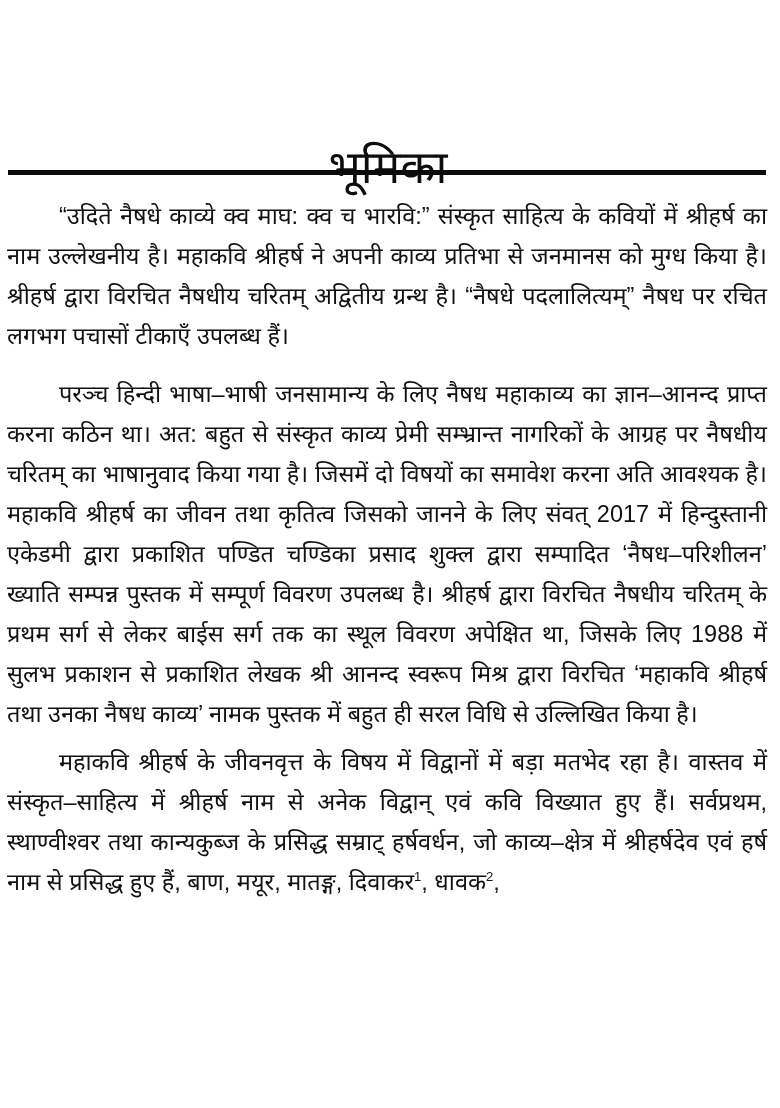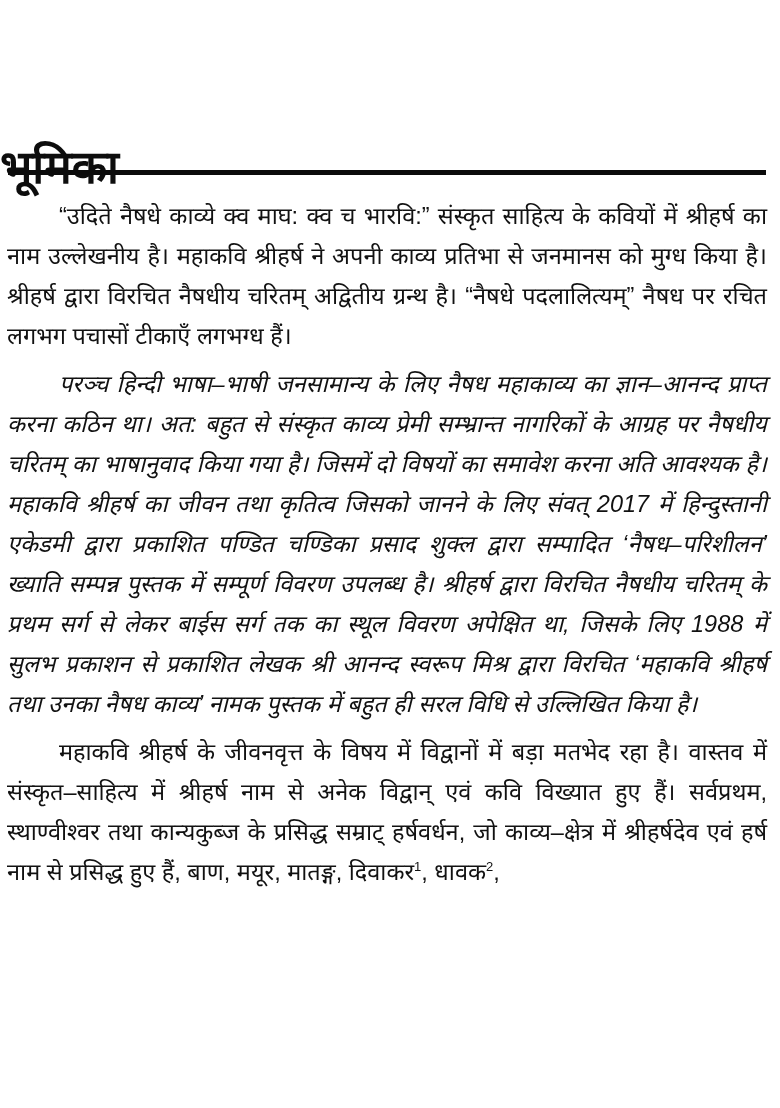"भूमिका" .heading { font-weight: bold -> normal; text-align: none -> center }
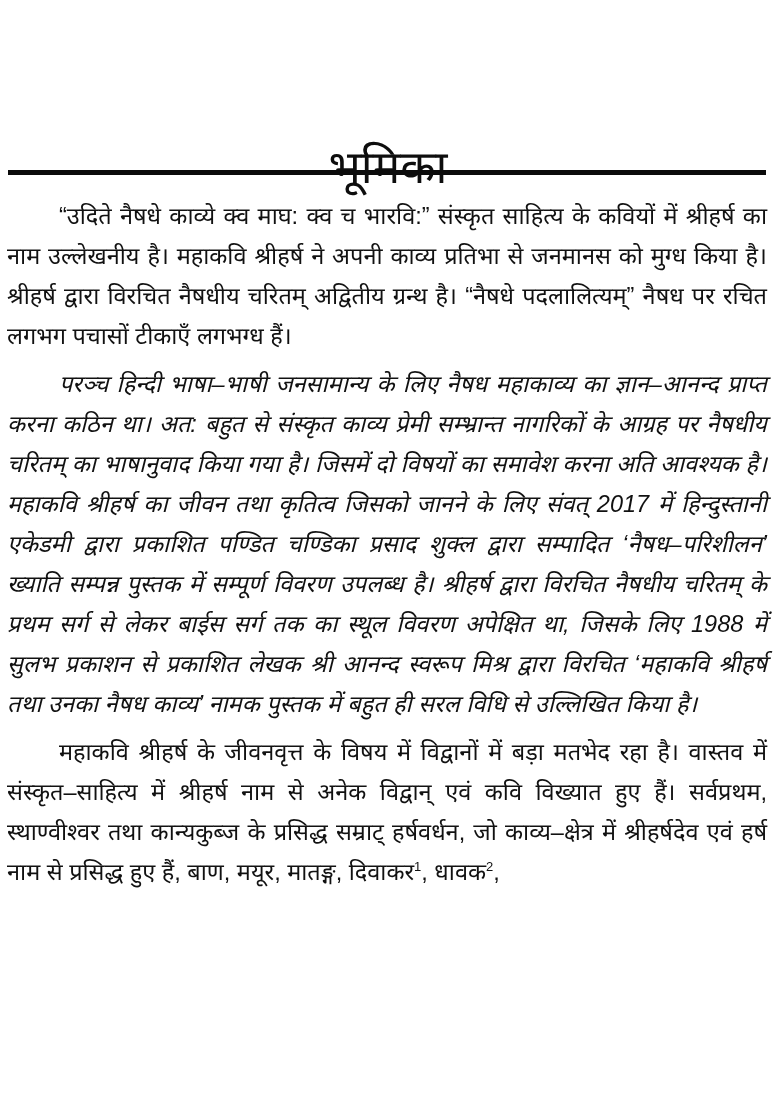"“उदिते नैषधे काव्ये क्व माघ:" p.para { text: लगभग्ध -> उपलब्ध }
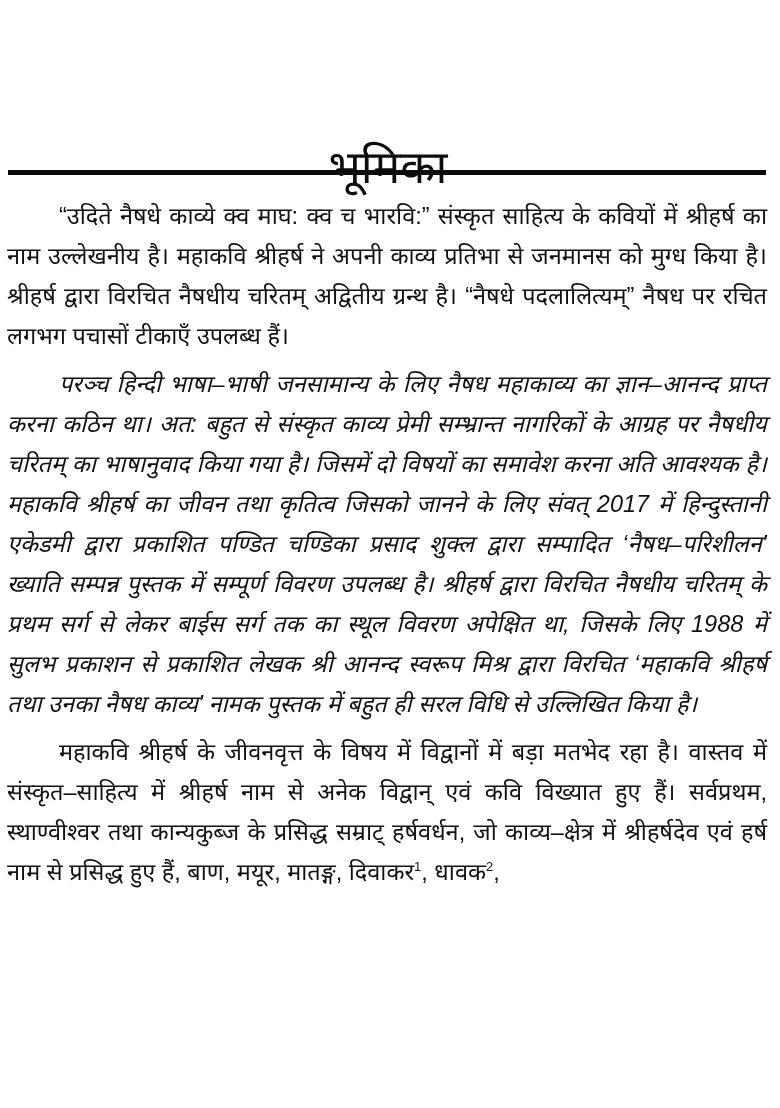"परञ्च हिन्दी भाषा–भाषी जनसामान्य के" .para.p2 { font-style: italic -> none; margin-top: 8px -> 18px }
